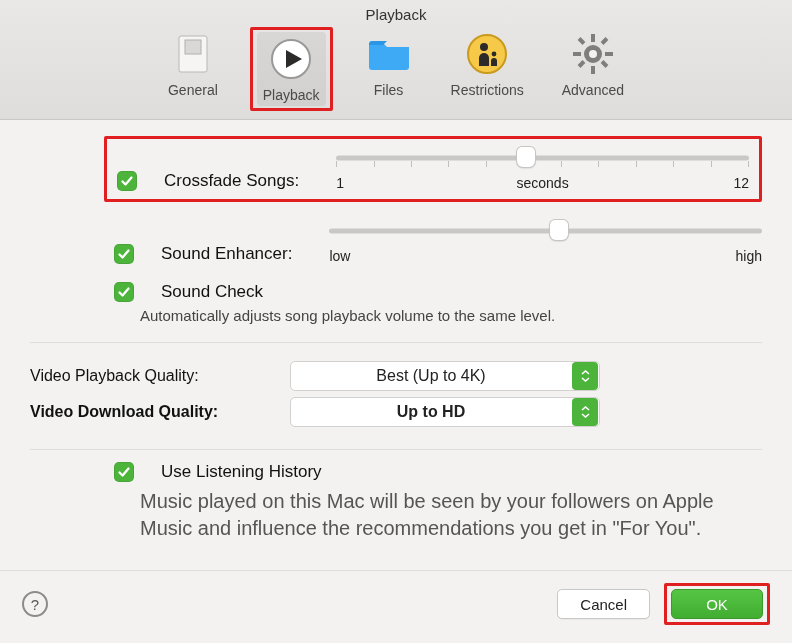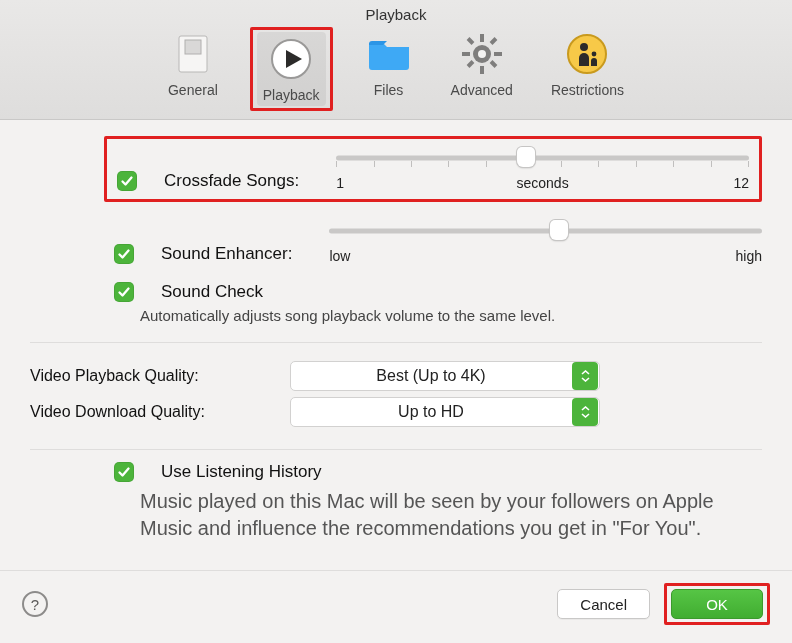"Advanced" div.tab { order: before "Restrictions" -> after "Restrictions" }
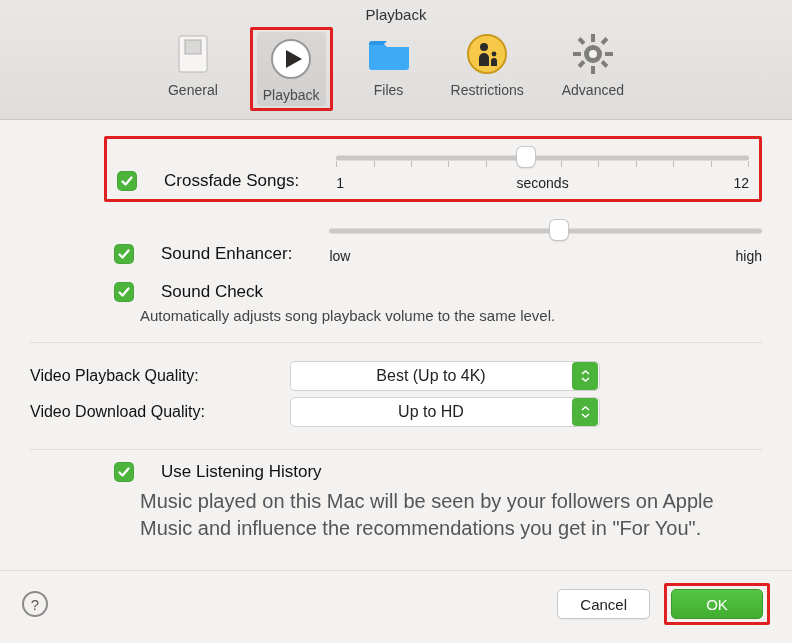"Video Download Quality:" div.row { font-weight: none -> bold }
